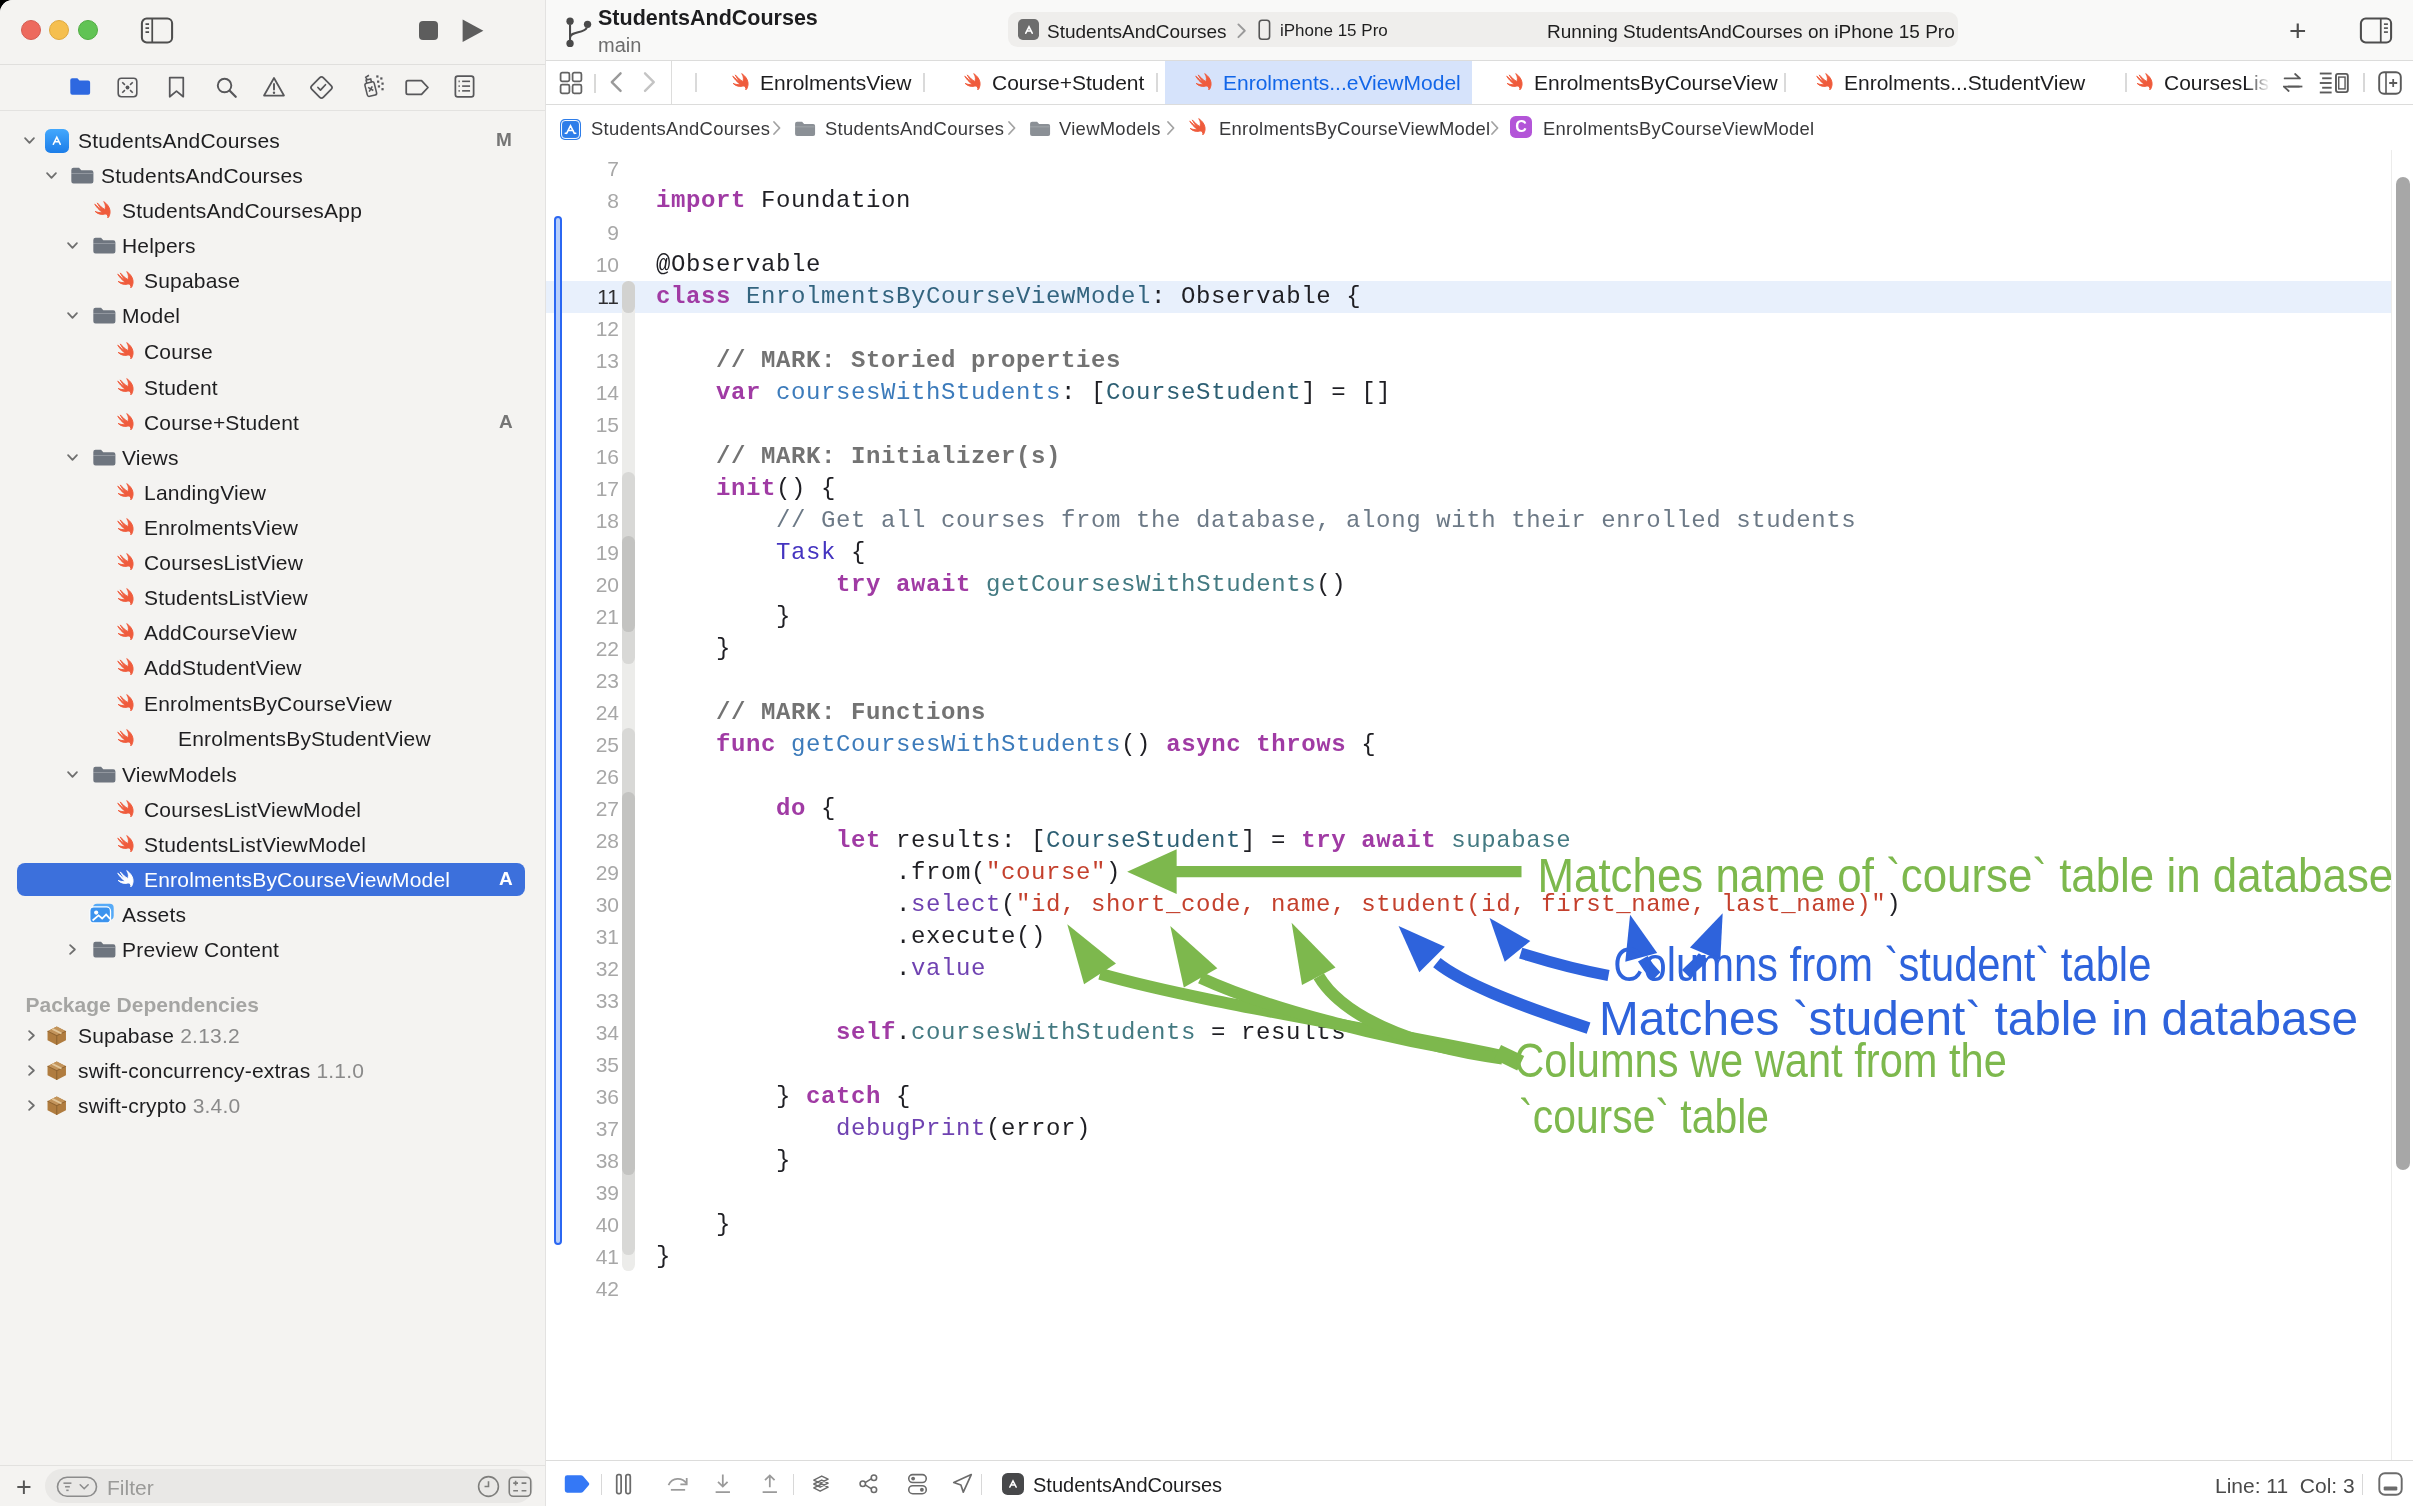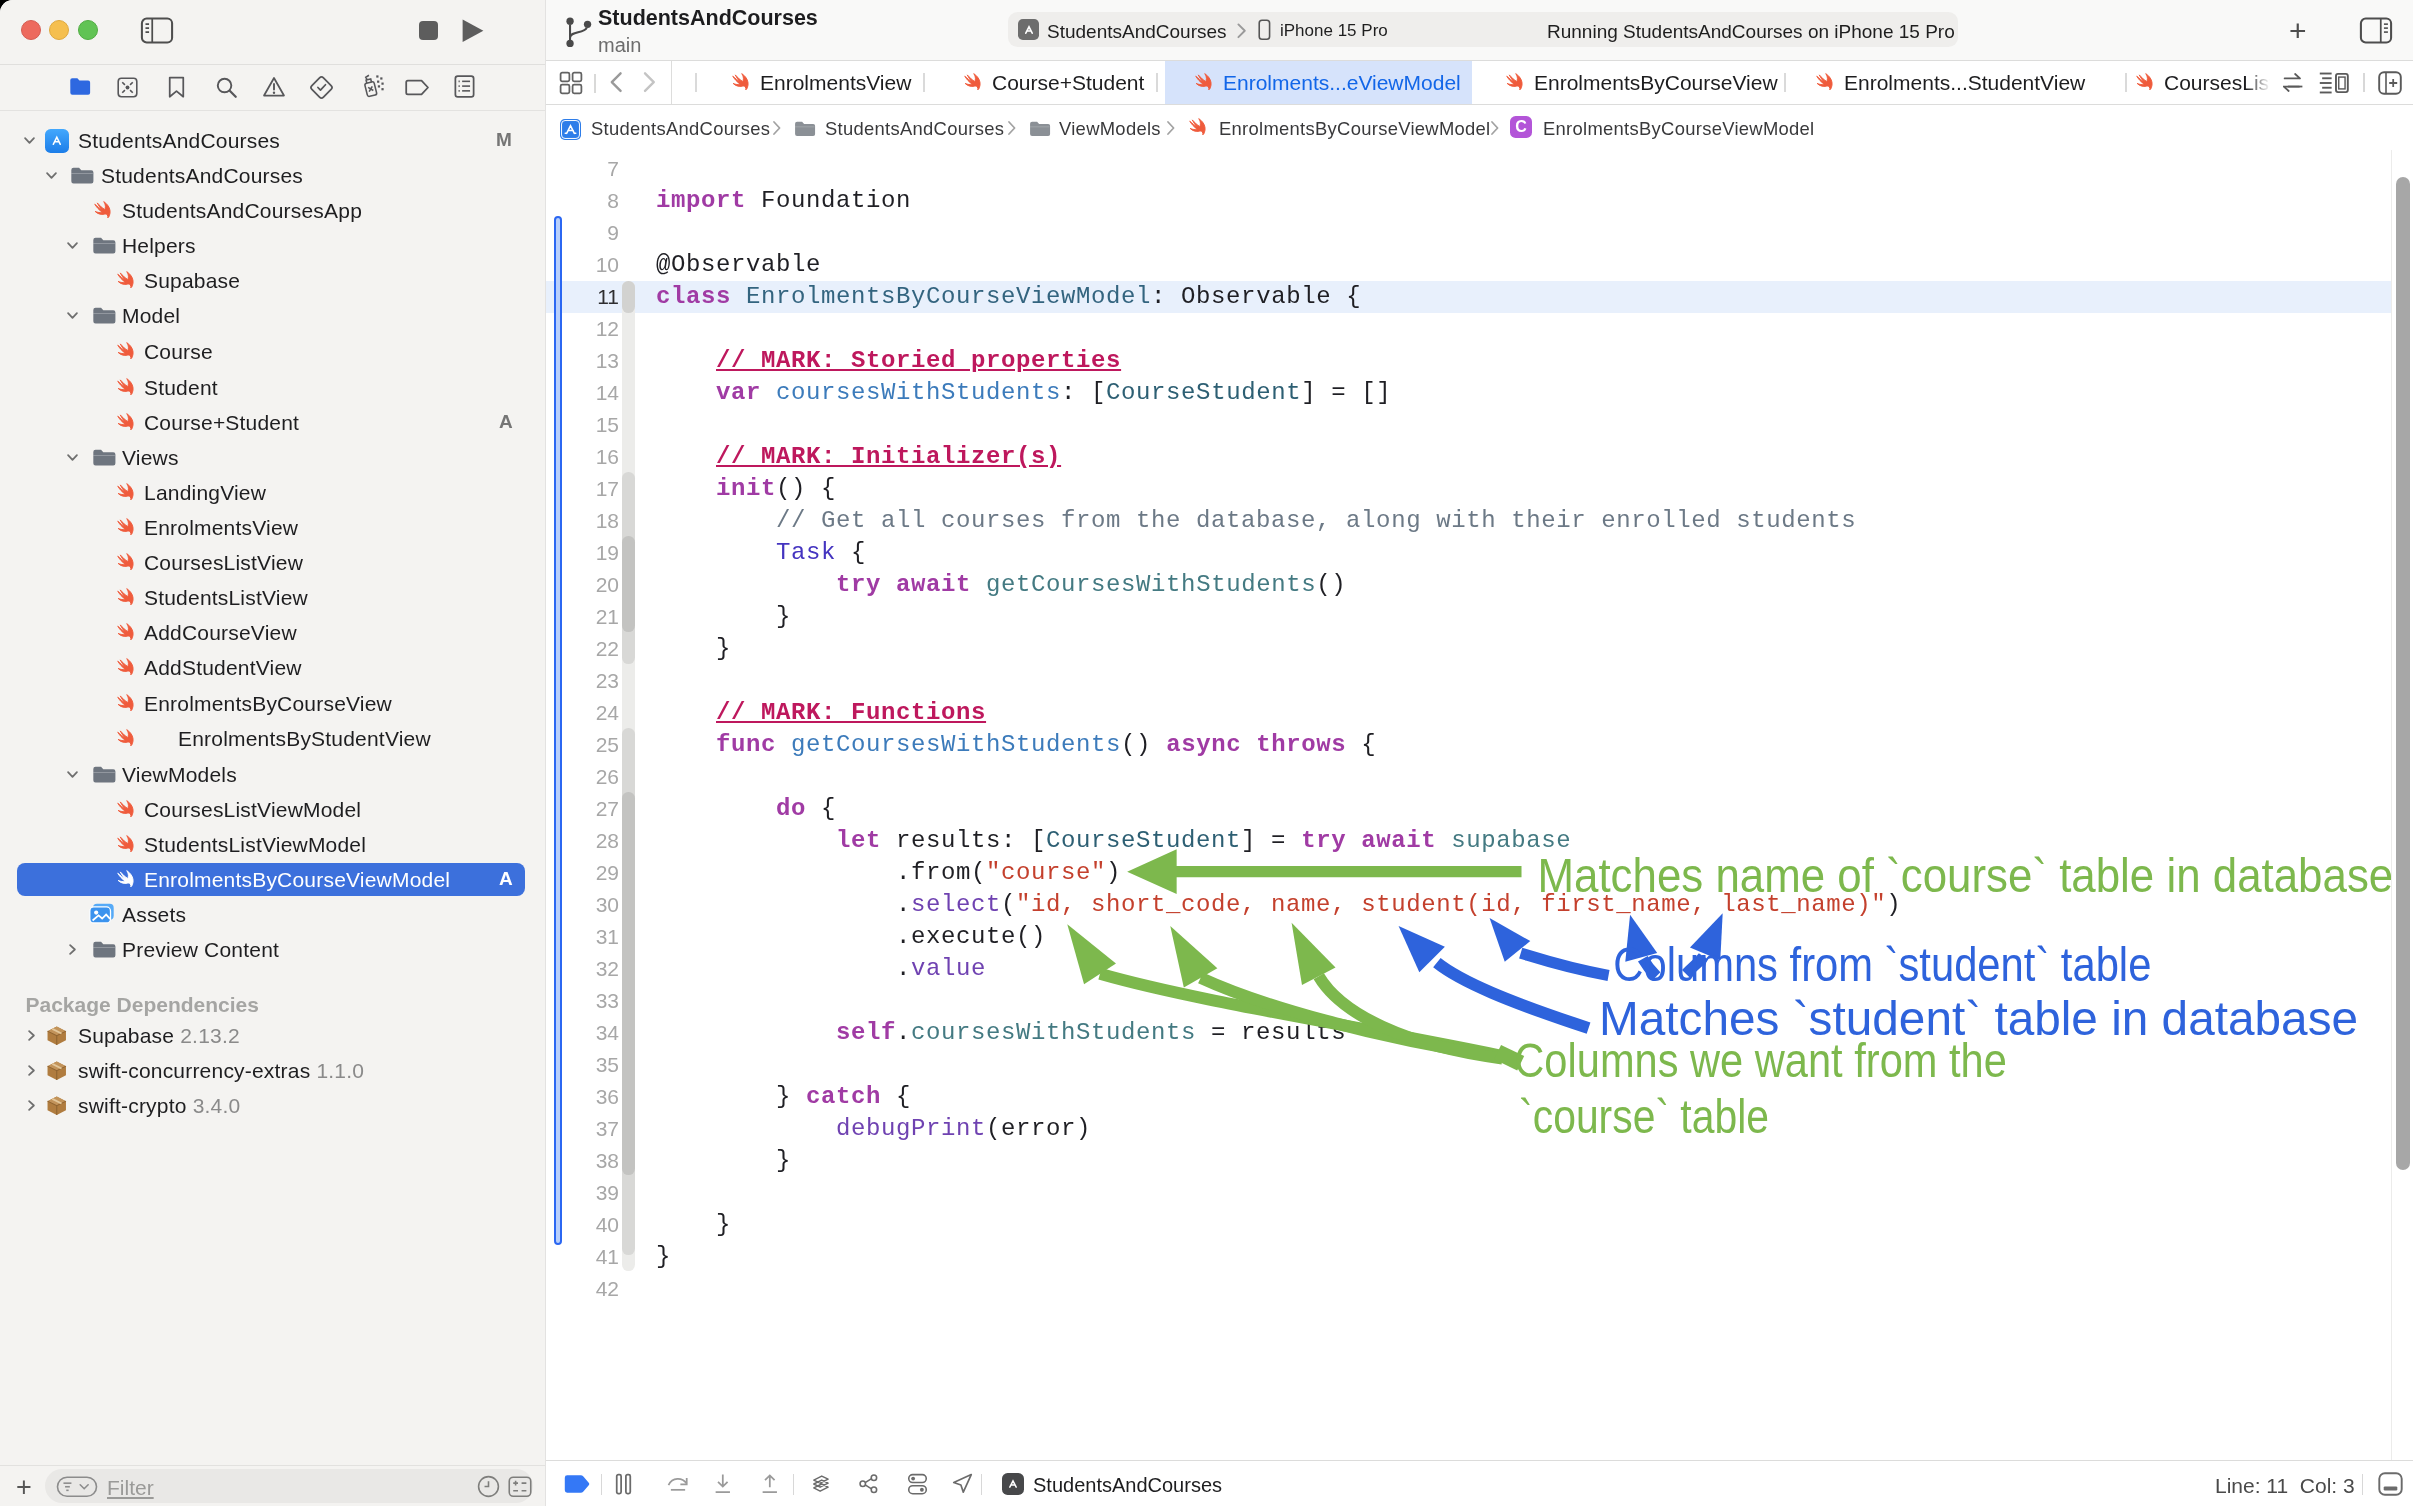"// MARK: Storied properties" .mark { color: #be185d -> #737373; text-decoration: underline -> none }
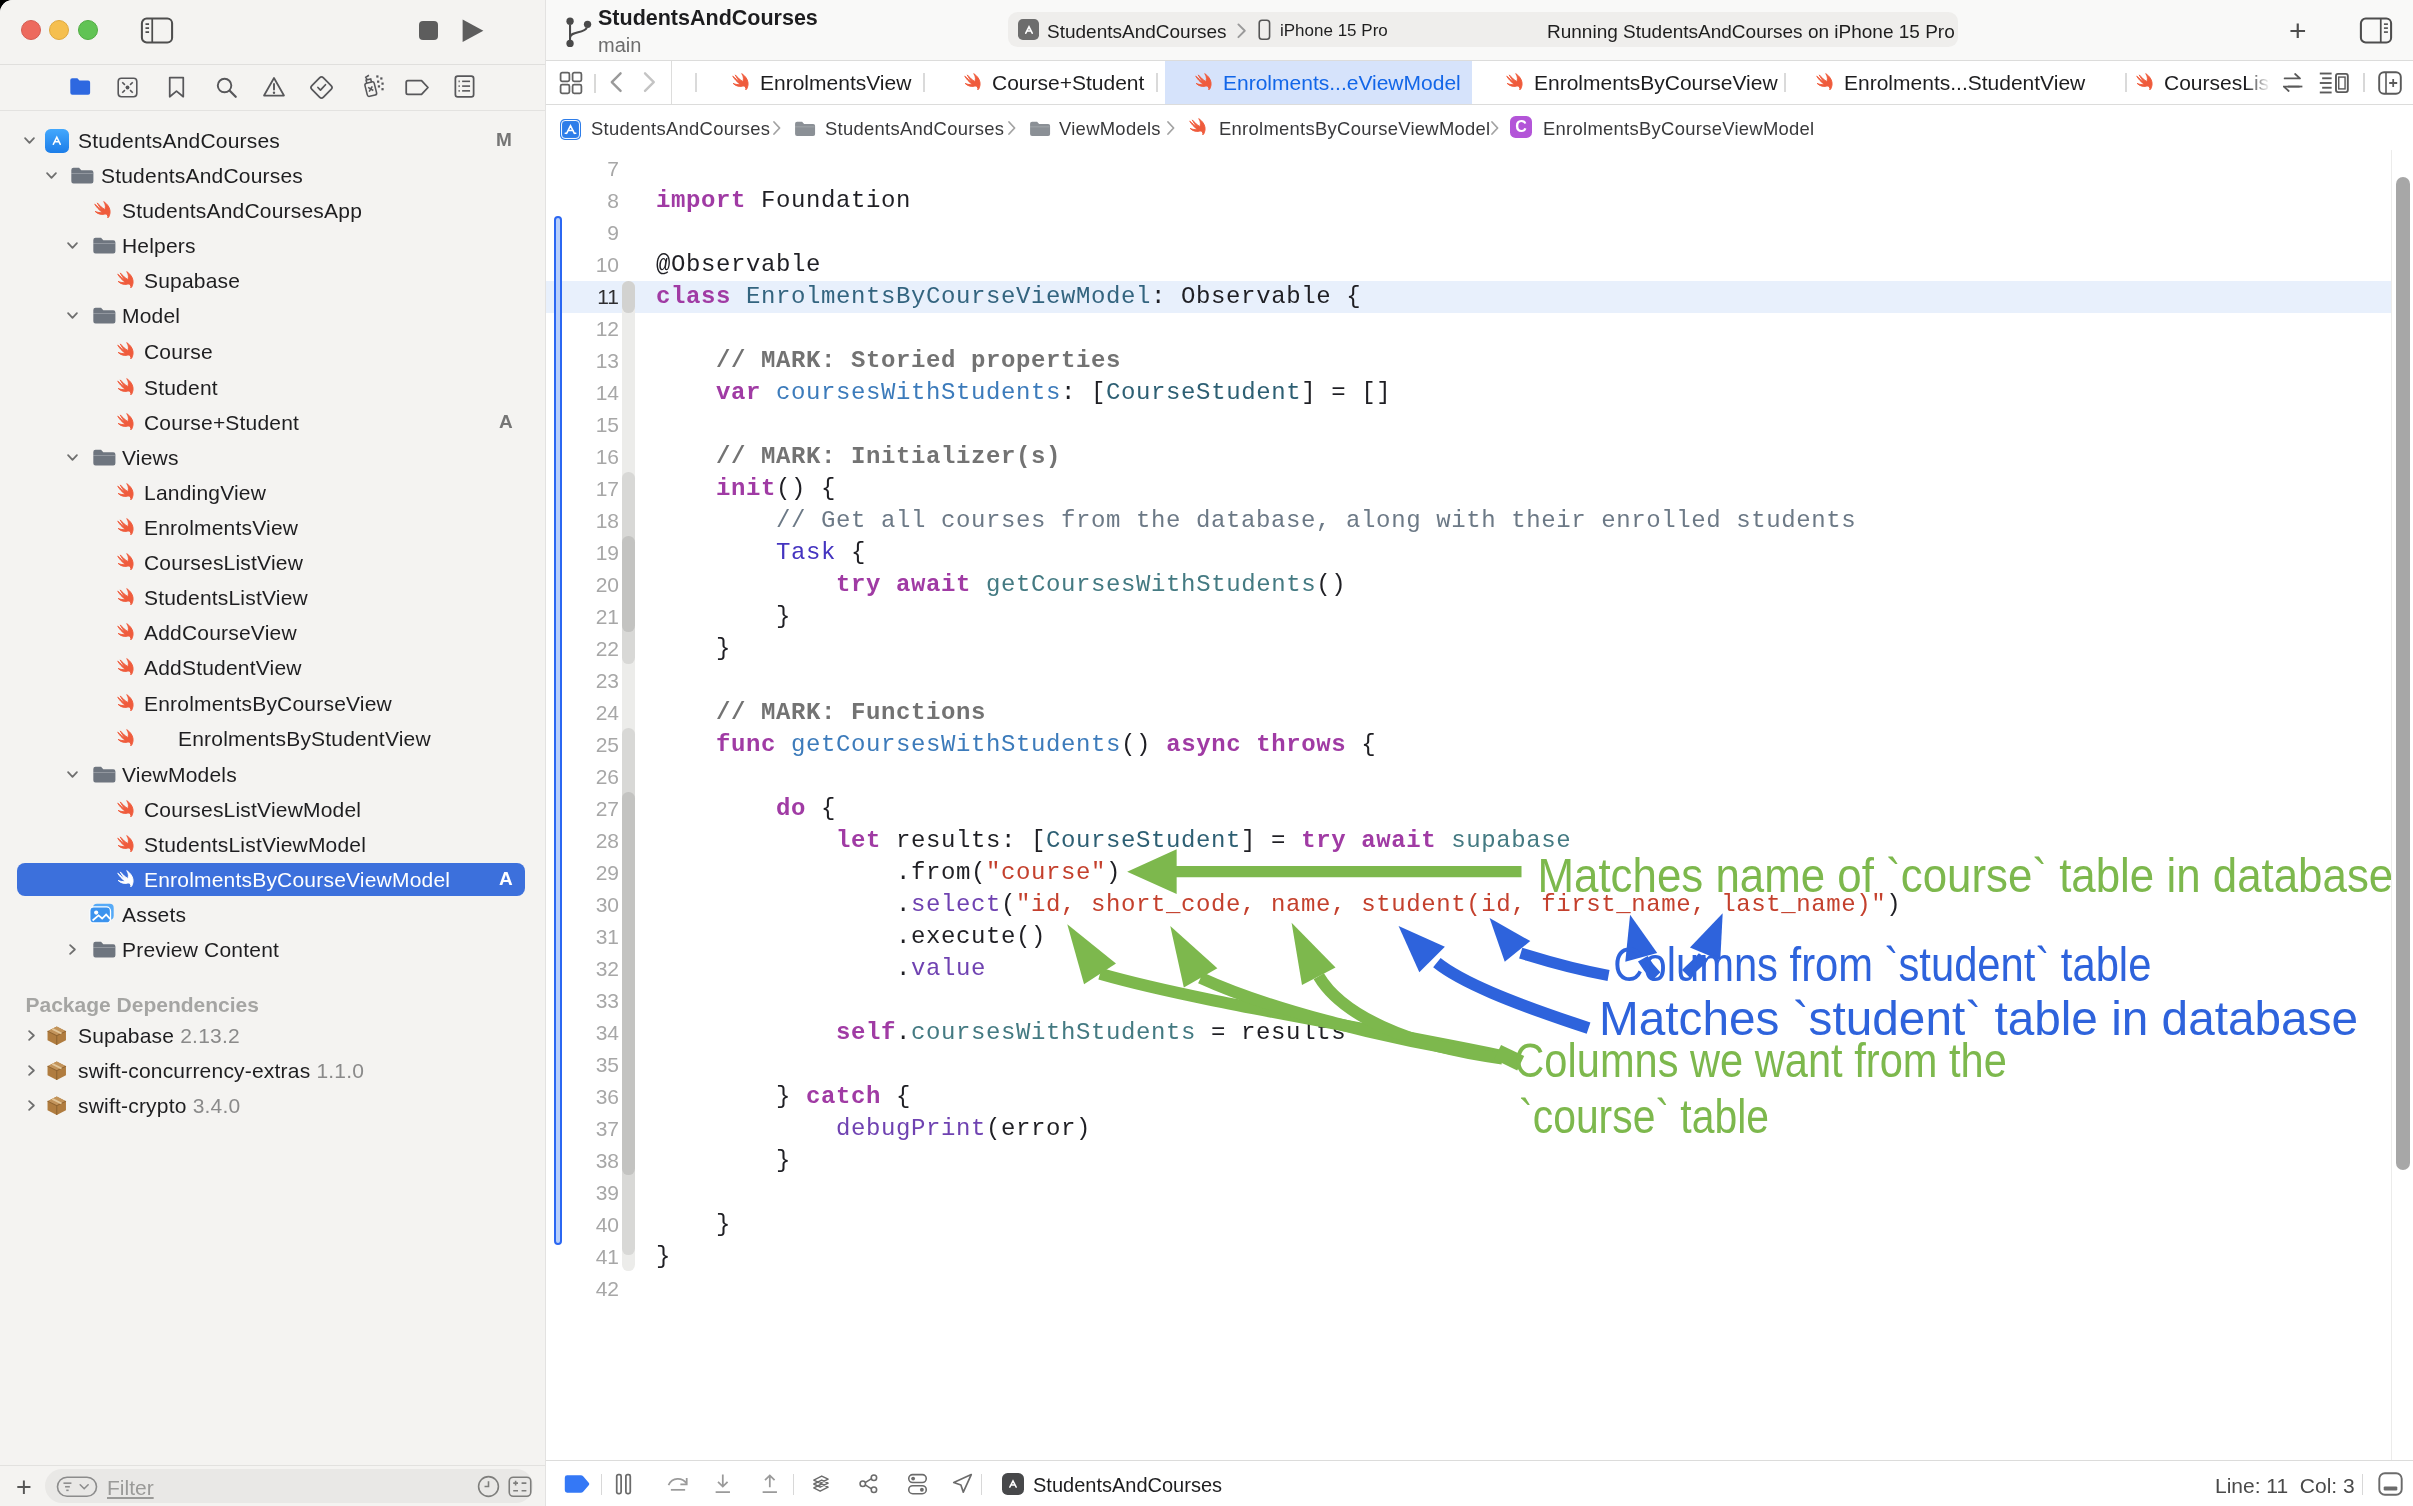"Filter" div.abs { text-decoration: underline -> none }
